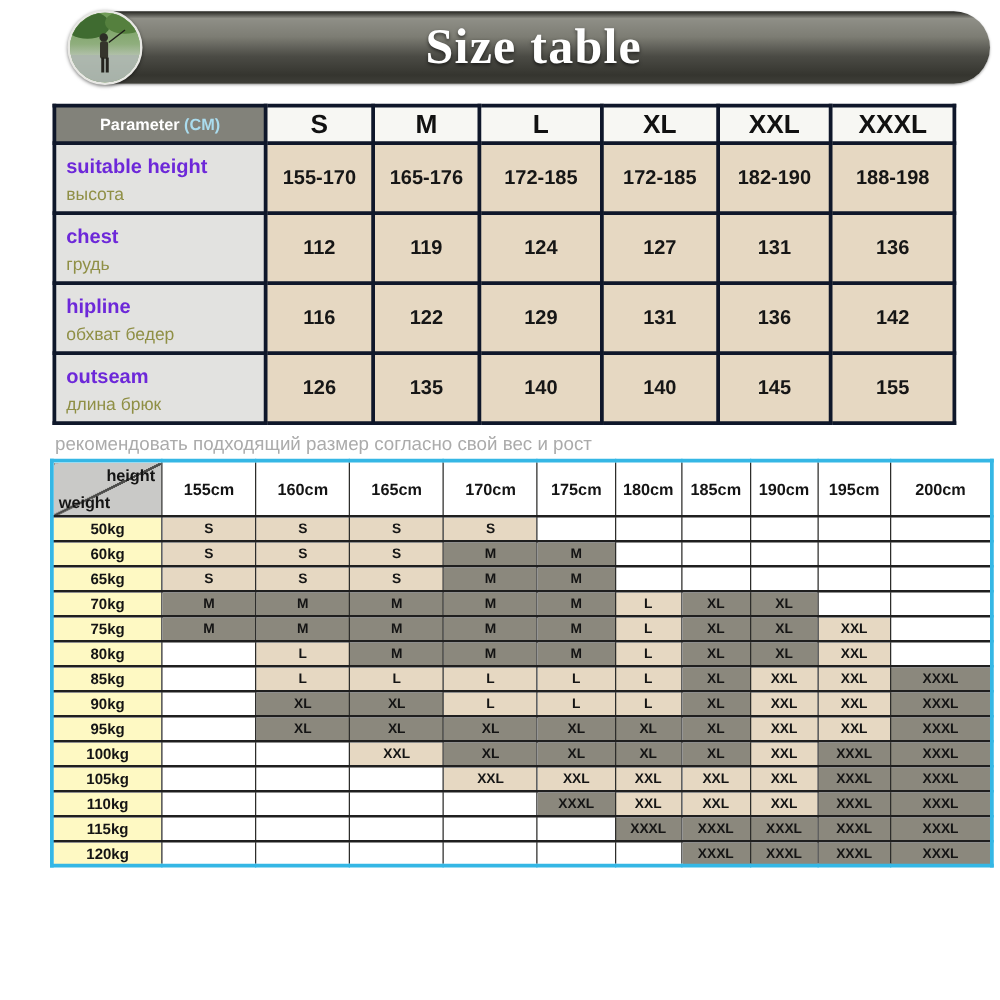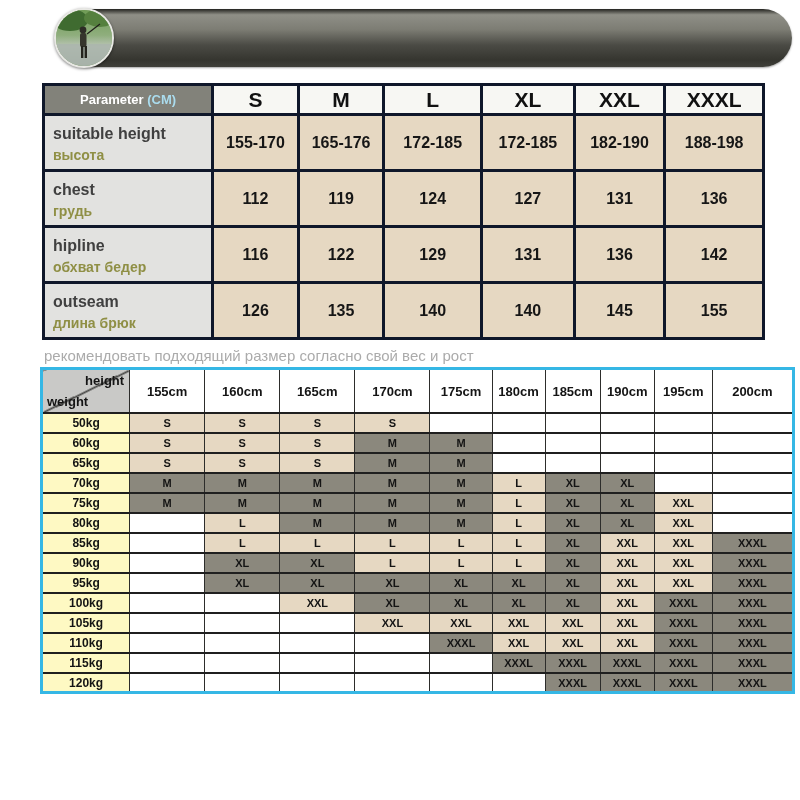"Size table" div.title { html: none -> <div>Size table</div> }
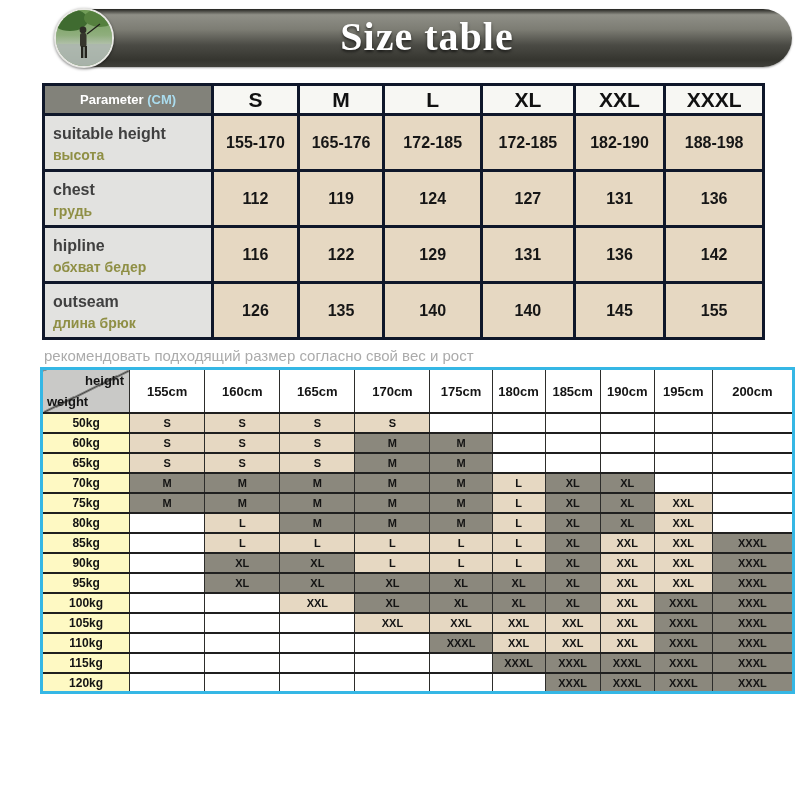"suitable height" .sizetable .rowlabel .en { color: #404040 -> #6d28d9 }
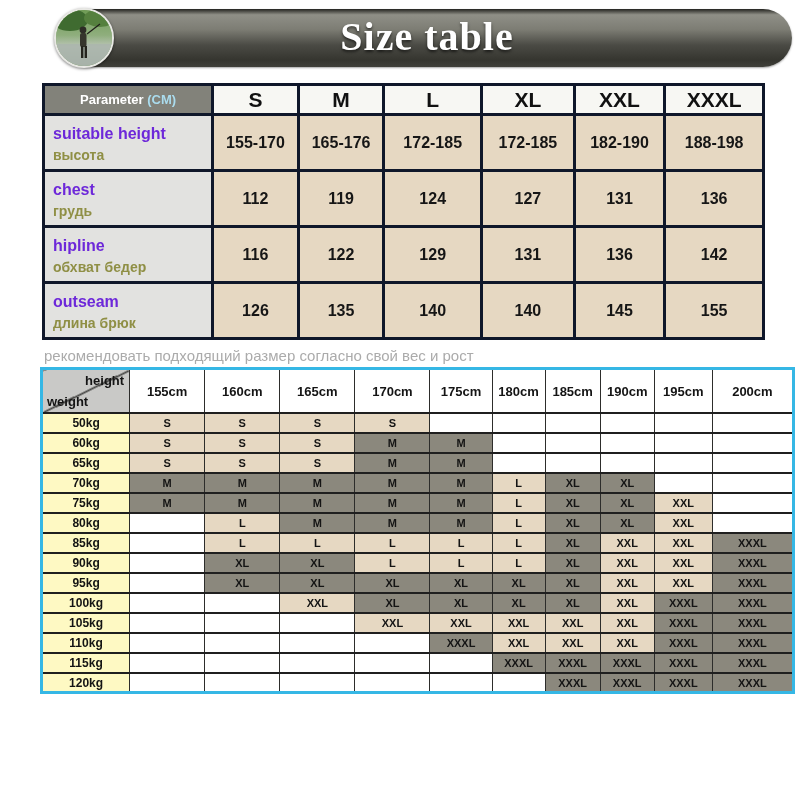"высота" .sizetable .rowlabel .ru { font-weight: bold -> normal }
